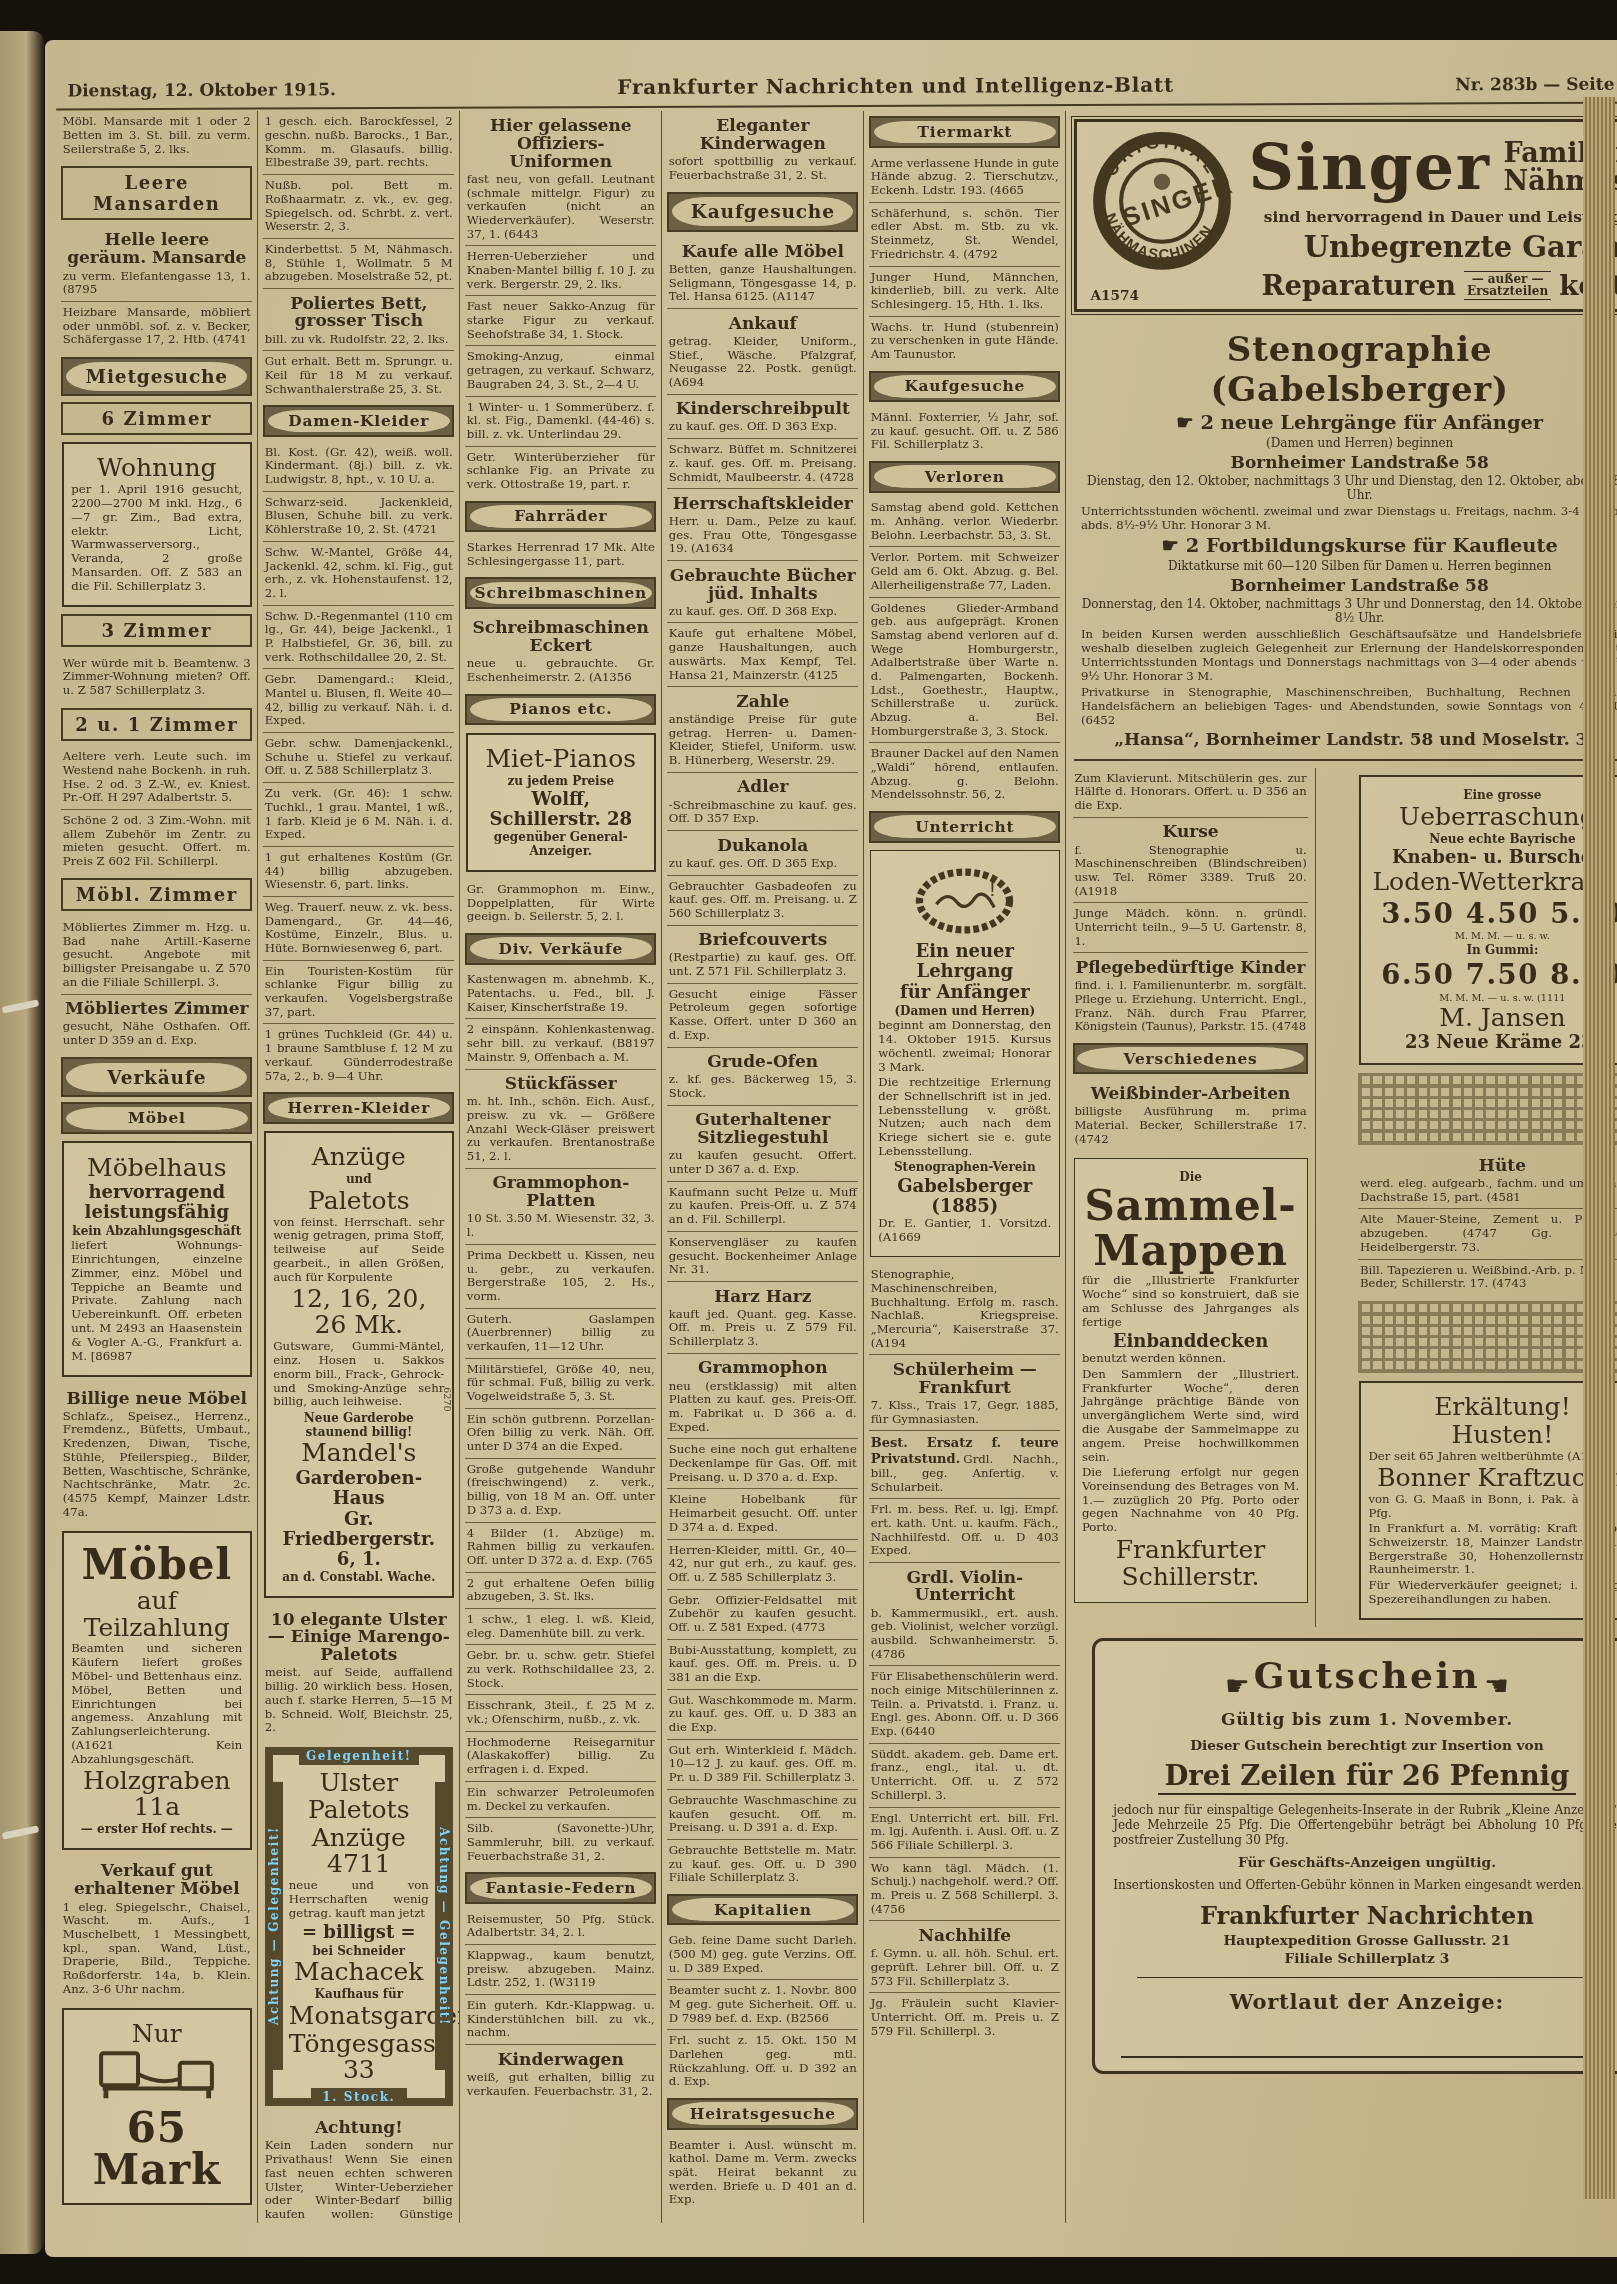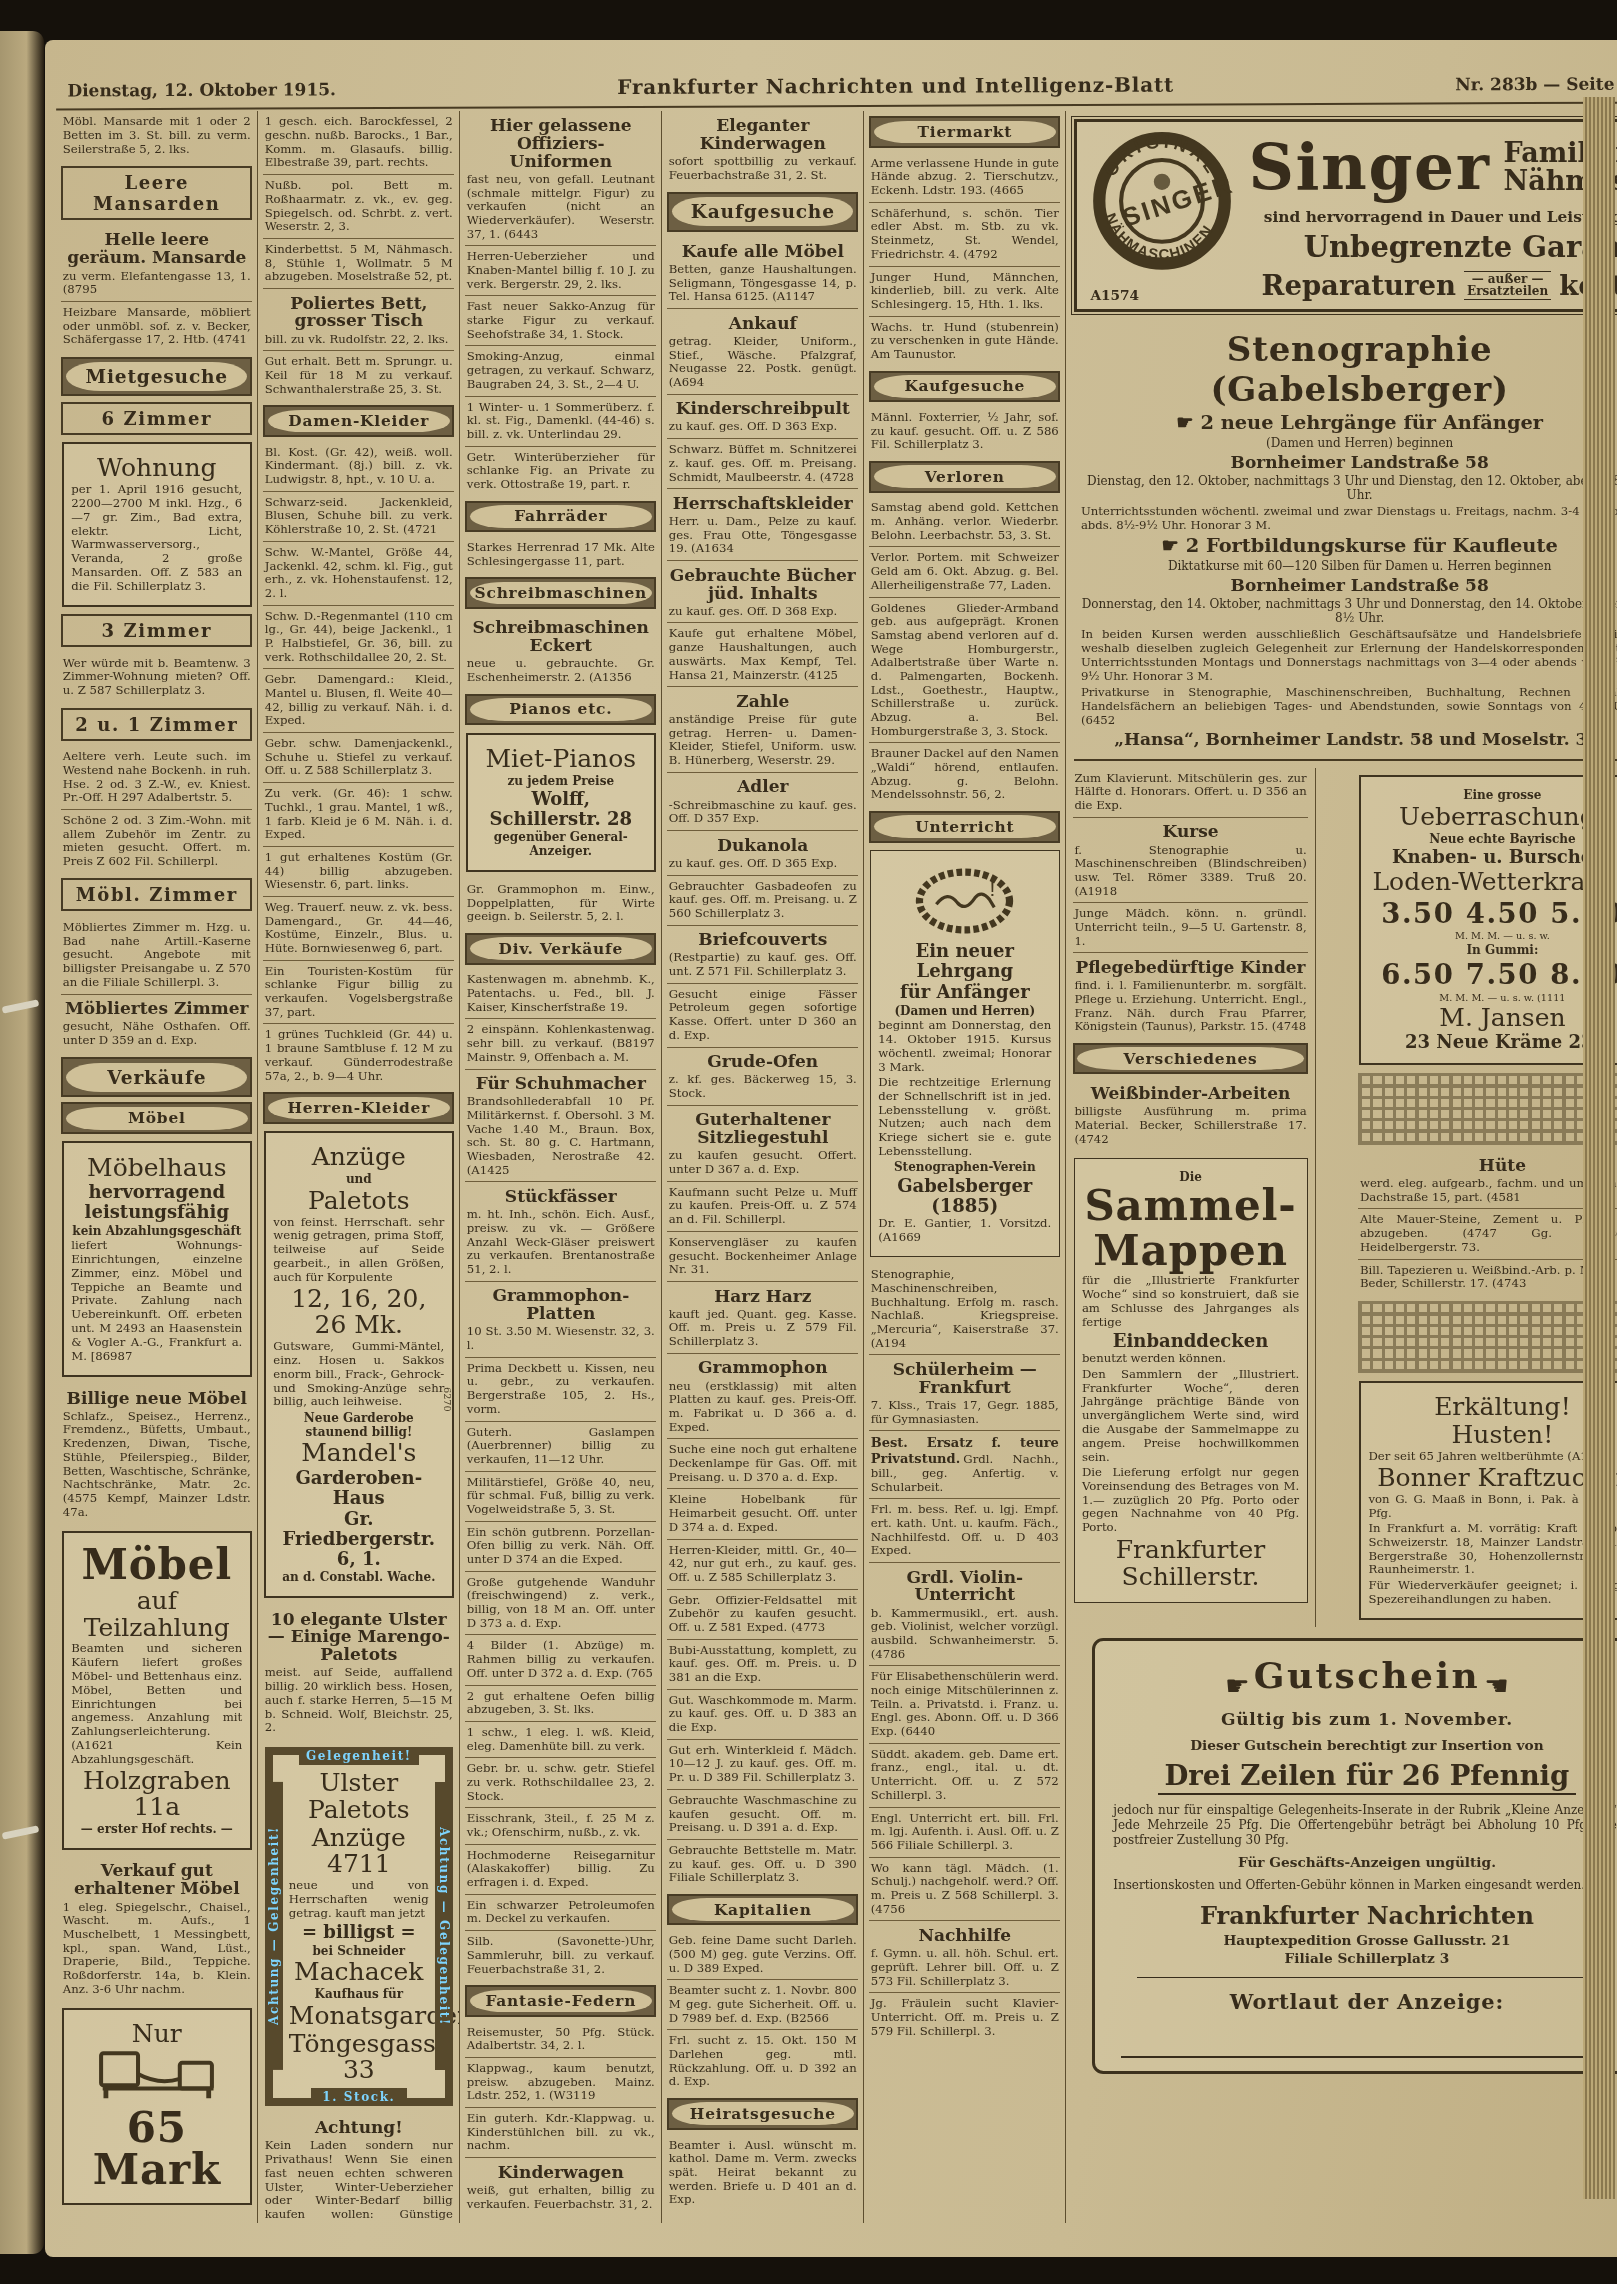"Für Schuhmacher" div.ad { html: <div> <div>Für Schuhmacher</div> <div>Brandsohllederabfall 10 Pf. Militärkernst. f. Obersohl. 3 M. Vache 1.40 M., Braun. Box, sch. St. 80 g. C. Hartmann, Wiesbaden, Nerostraße 42. (A1425</div> </div> -> none }
